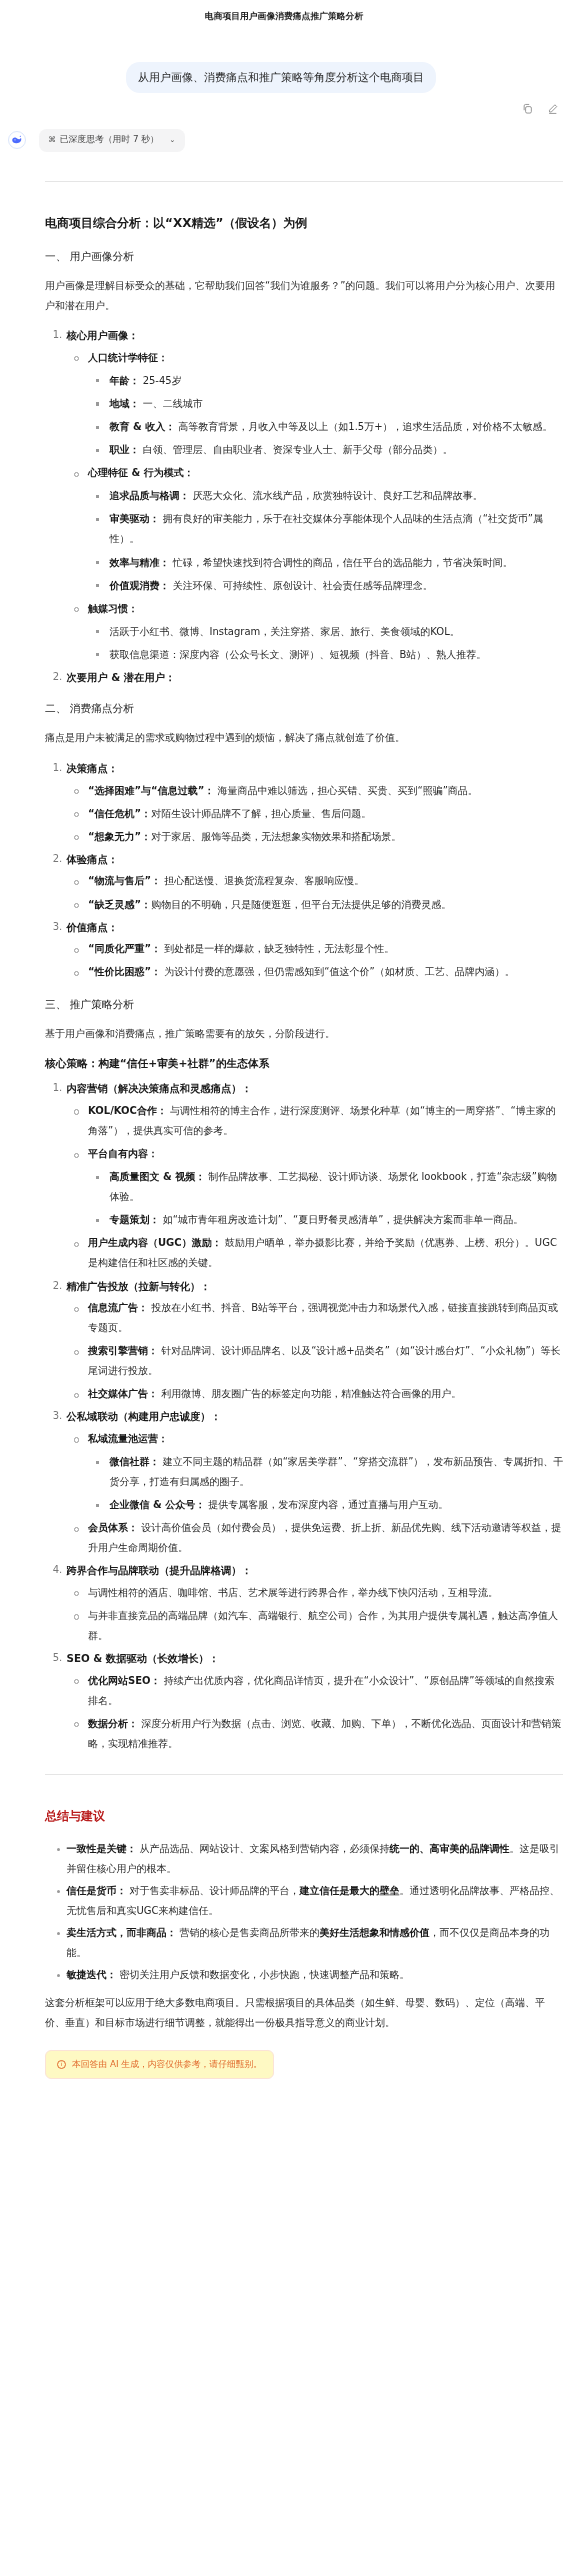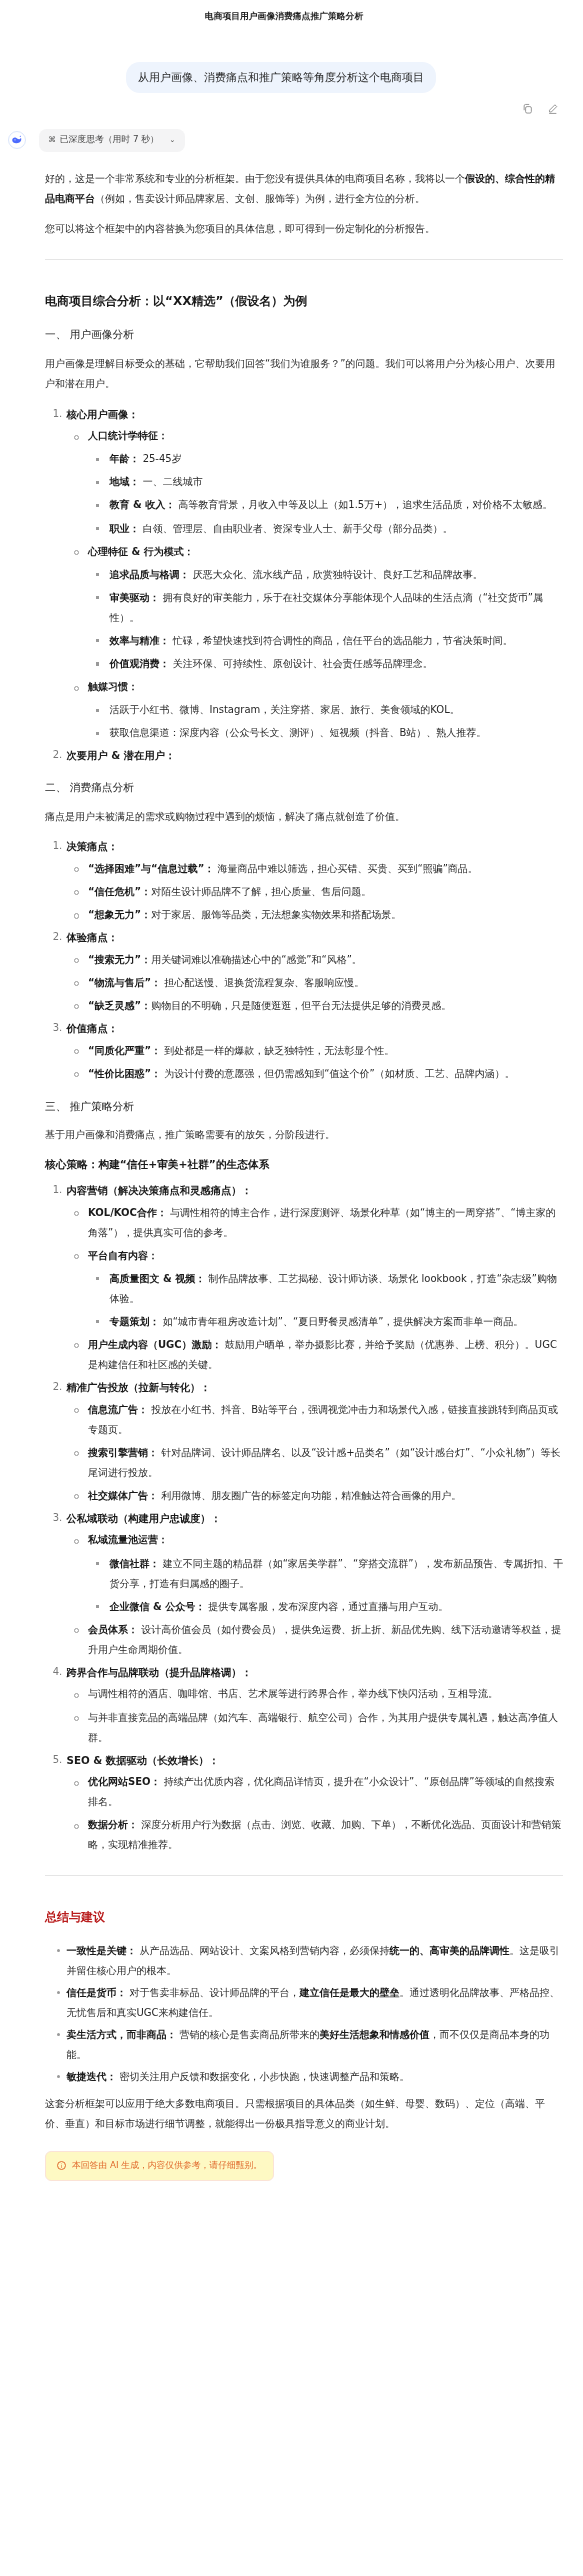"好的，这是一个非常系统和专业的分析框架。由于您没有提供具体的电商项目名称，我将以" div { html: <div> <p><span>好的，这是一个非常系统和专业的分析框架。由于您没有提供具体的电商项目名称，我将以一个</span><b>假设的、综合性的精品电商平台</b><span>（例如，售卖设计师品牌家居、文创、服饰等）为例，进行全方位的分析。</span></p> <p><span>您可以将这个框架中的内容替换为您项目的具体信息，即可得到一份定制化的分析报告。</span></p> </div> -> none }
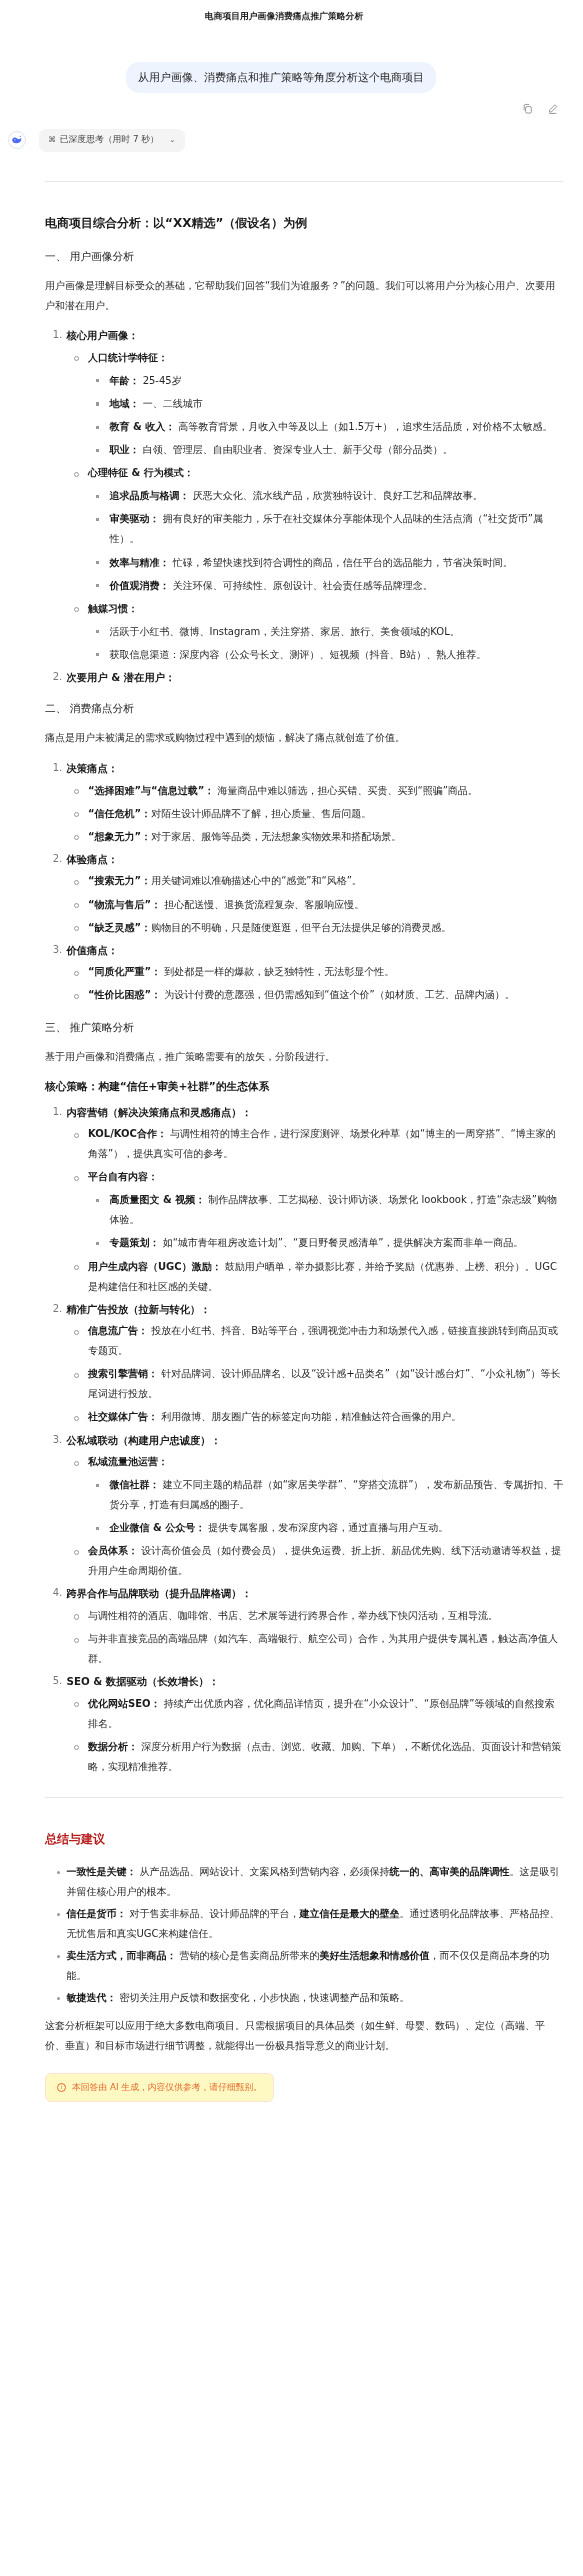"“搜索无力”：用关键词难以准确描述心中的“感觉”和“风格”。" li { html: <li><b>“搜索无力”：</b><span>用关键词难以准确描述心中的“感觉”和“风格”。</span></li> -> none }
